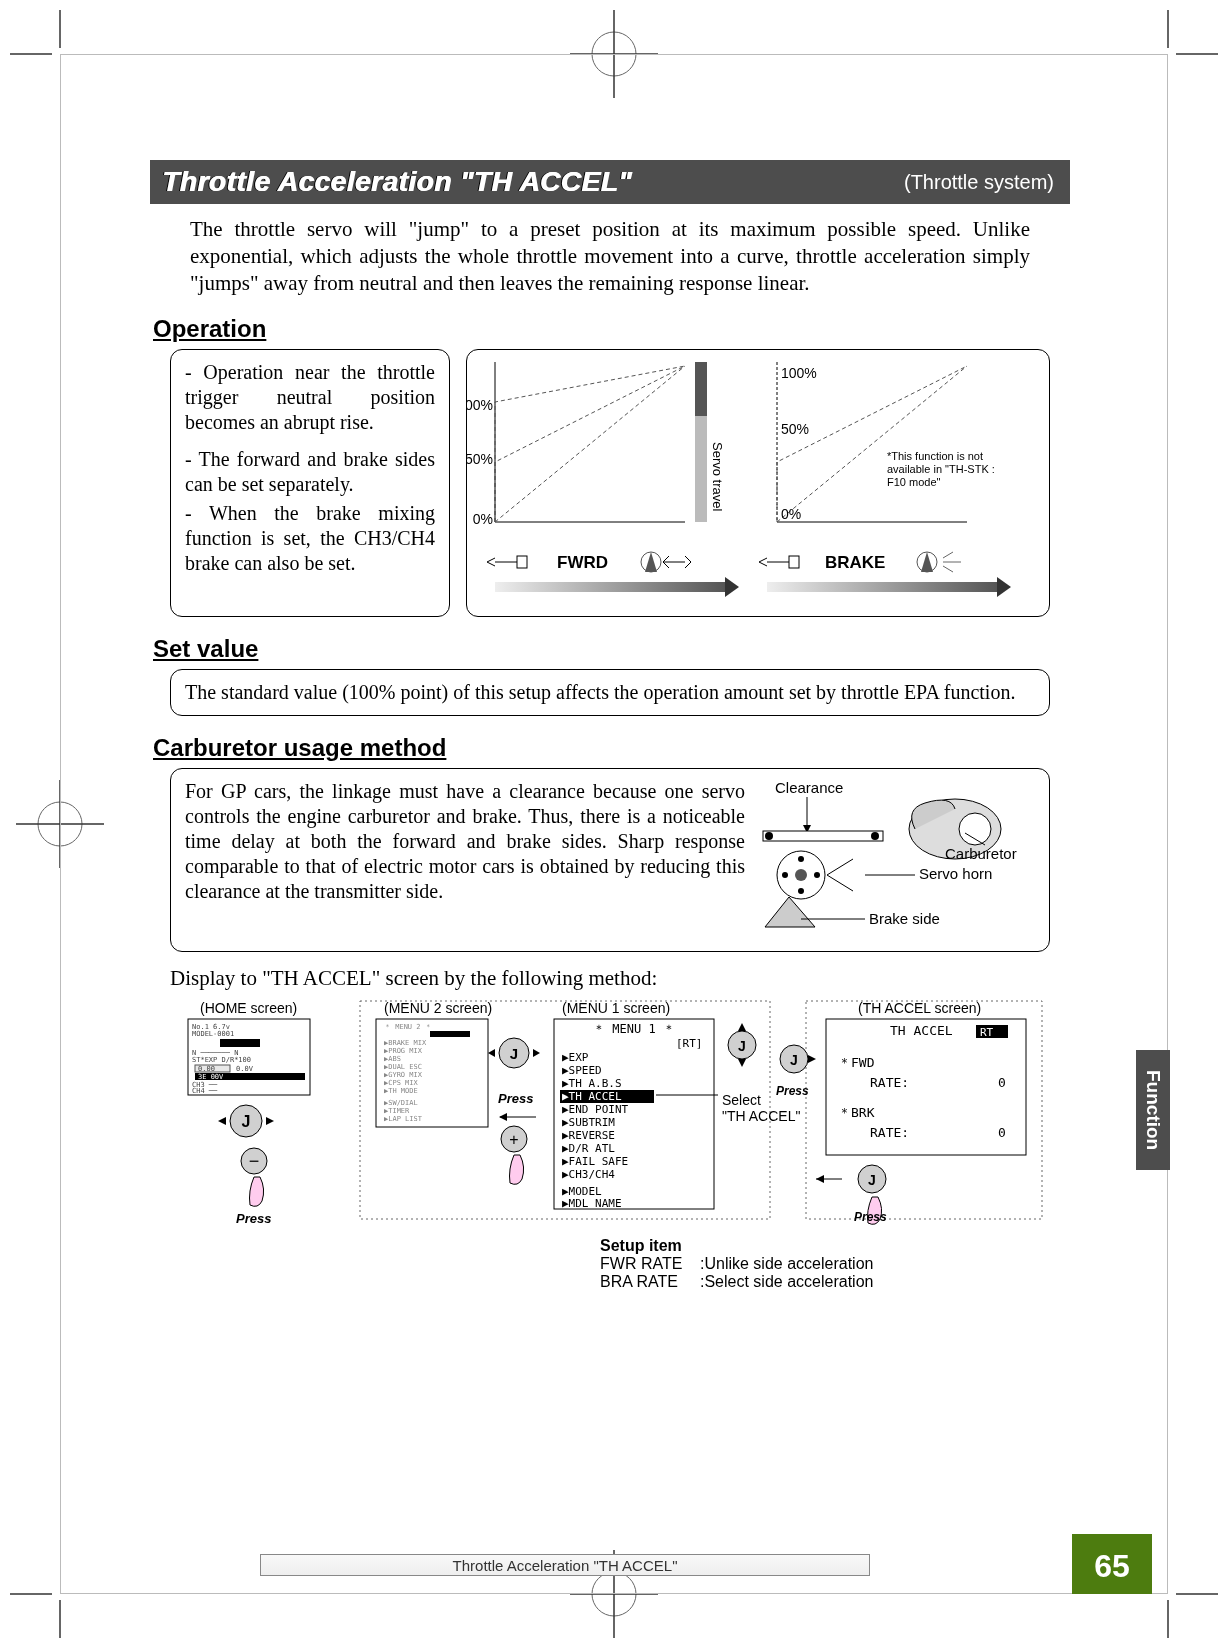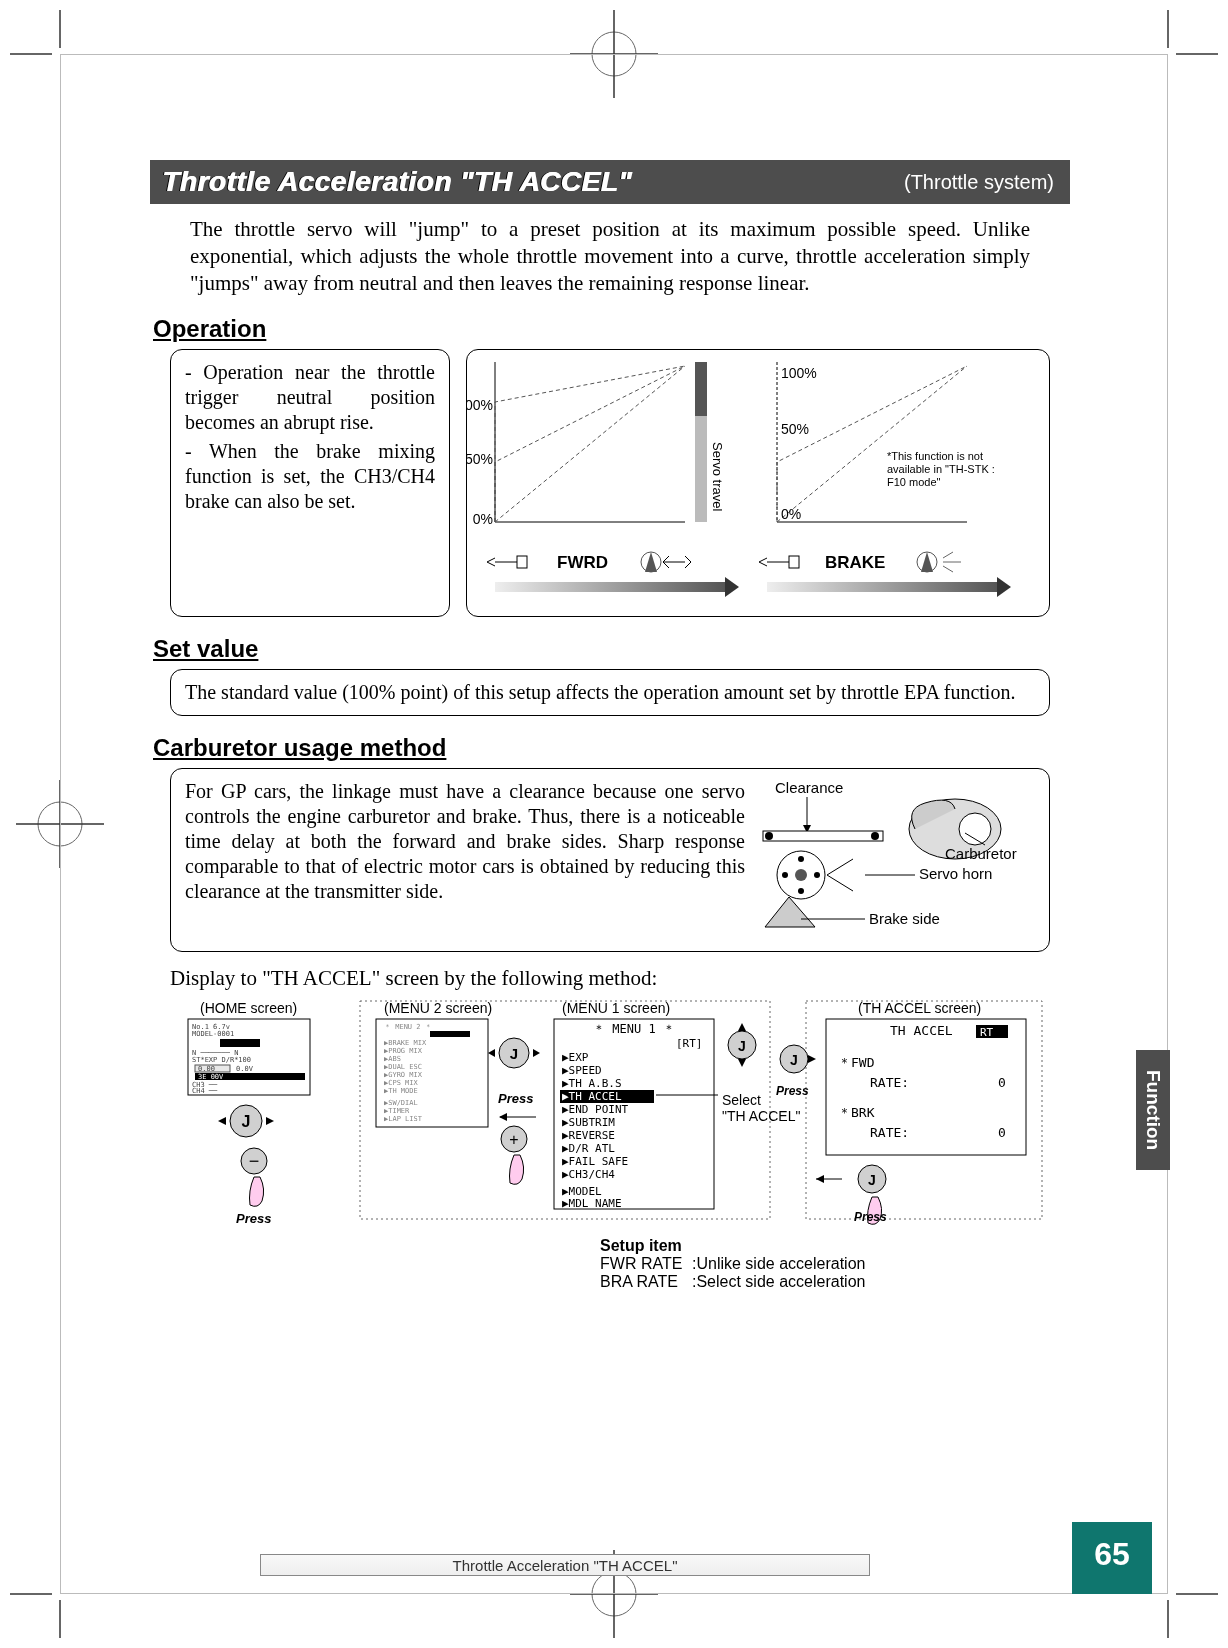"- Operation near the throttle" p { margin-bottom: 4px -> 12px }
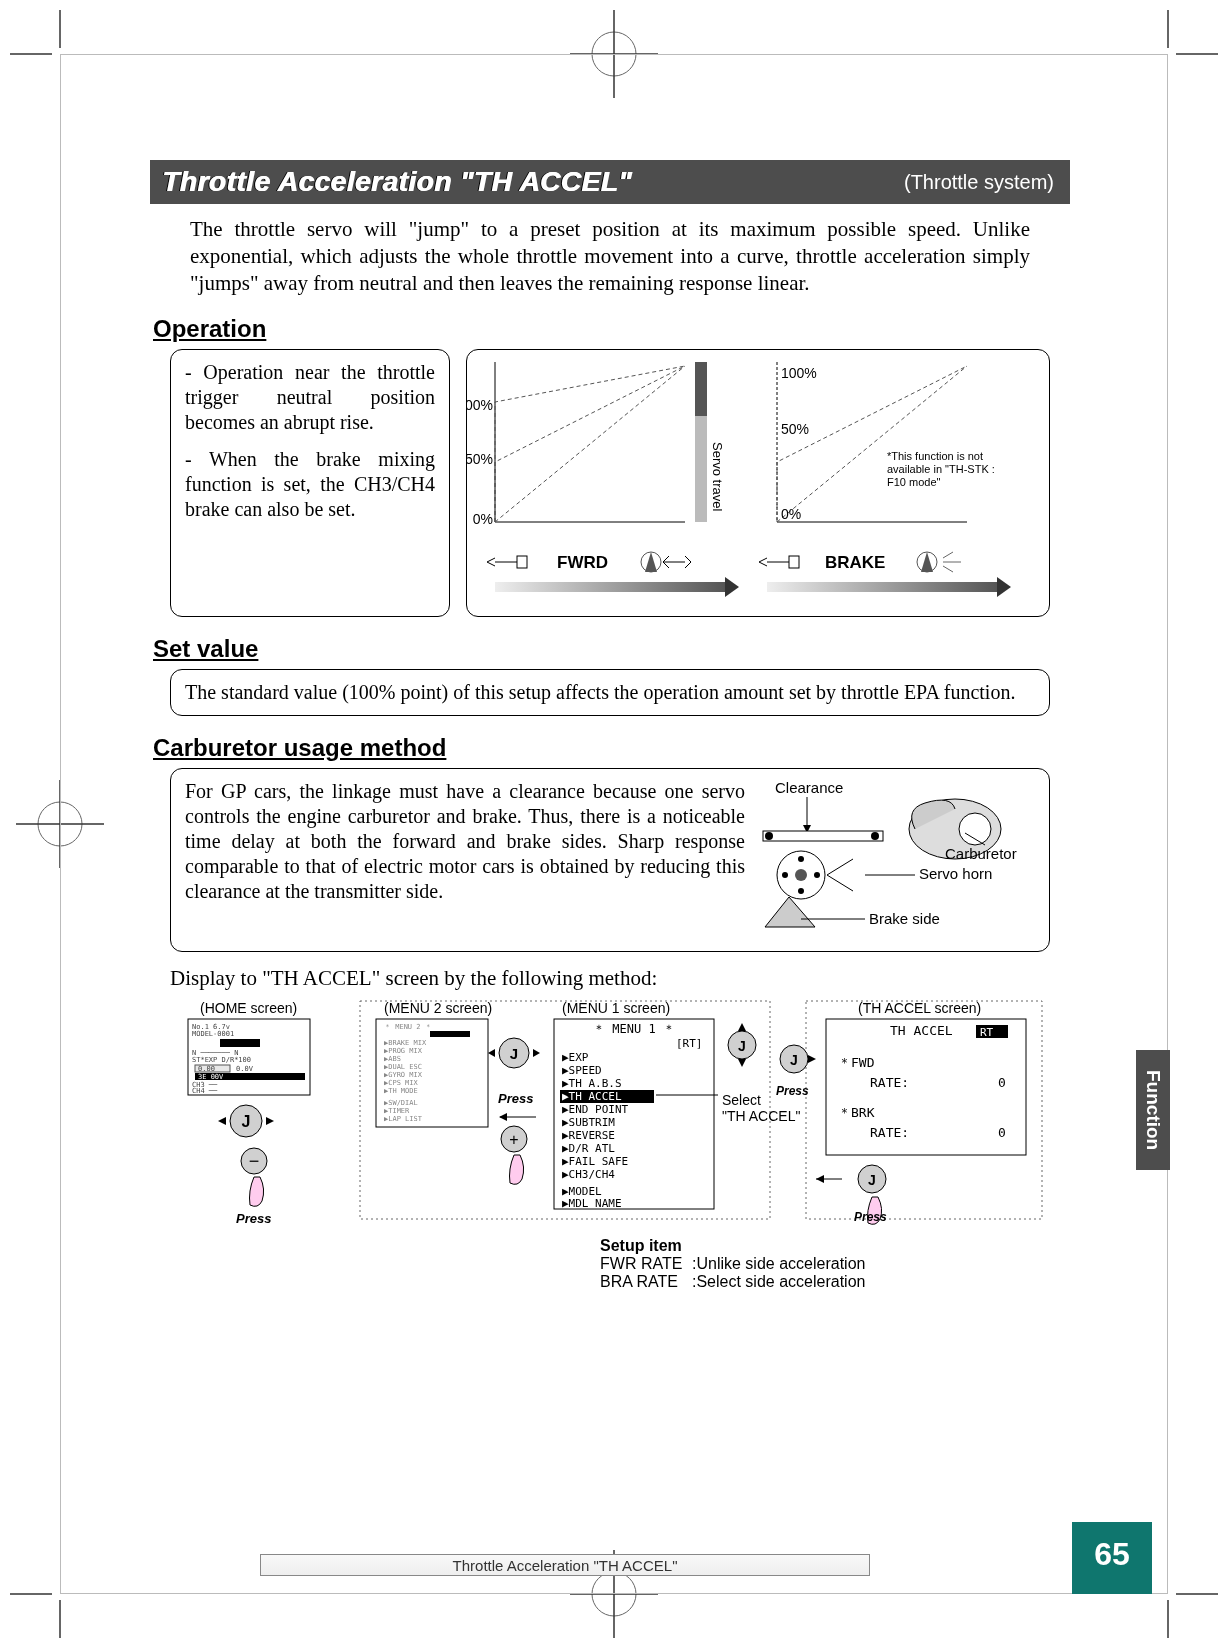"- The forward and brake" p { html: none -> <p>- The forward and brake sides can be set separately.</p> }
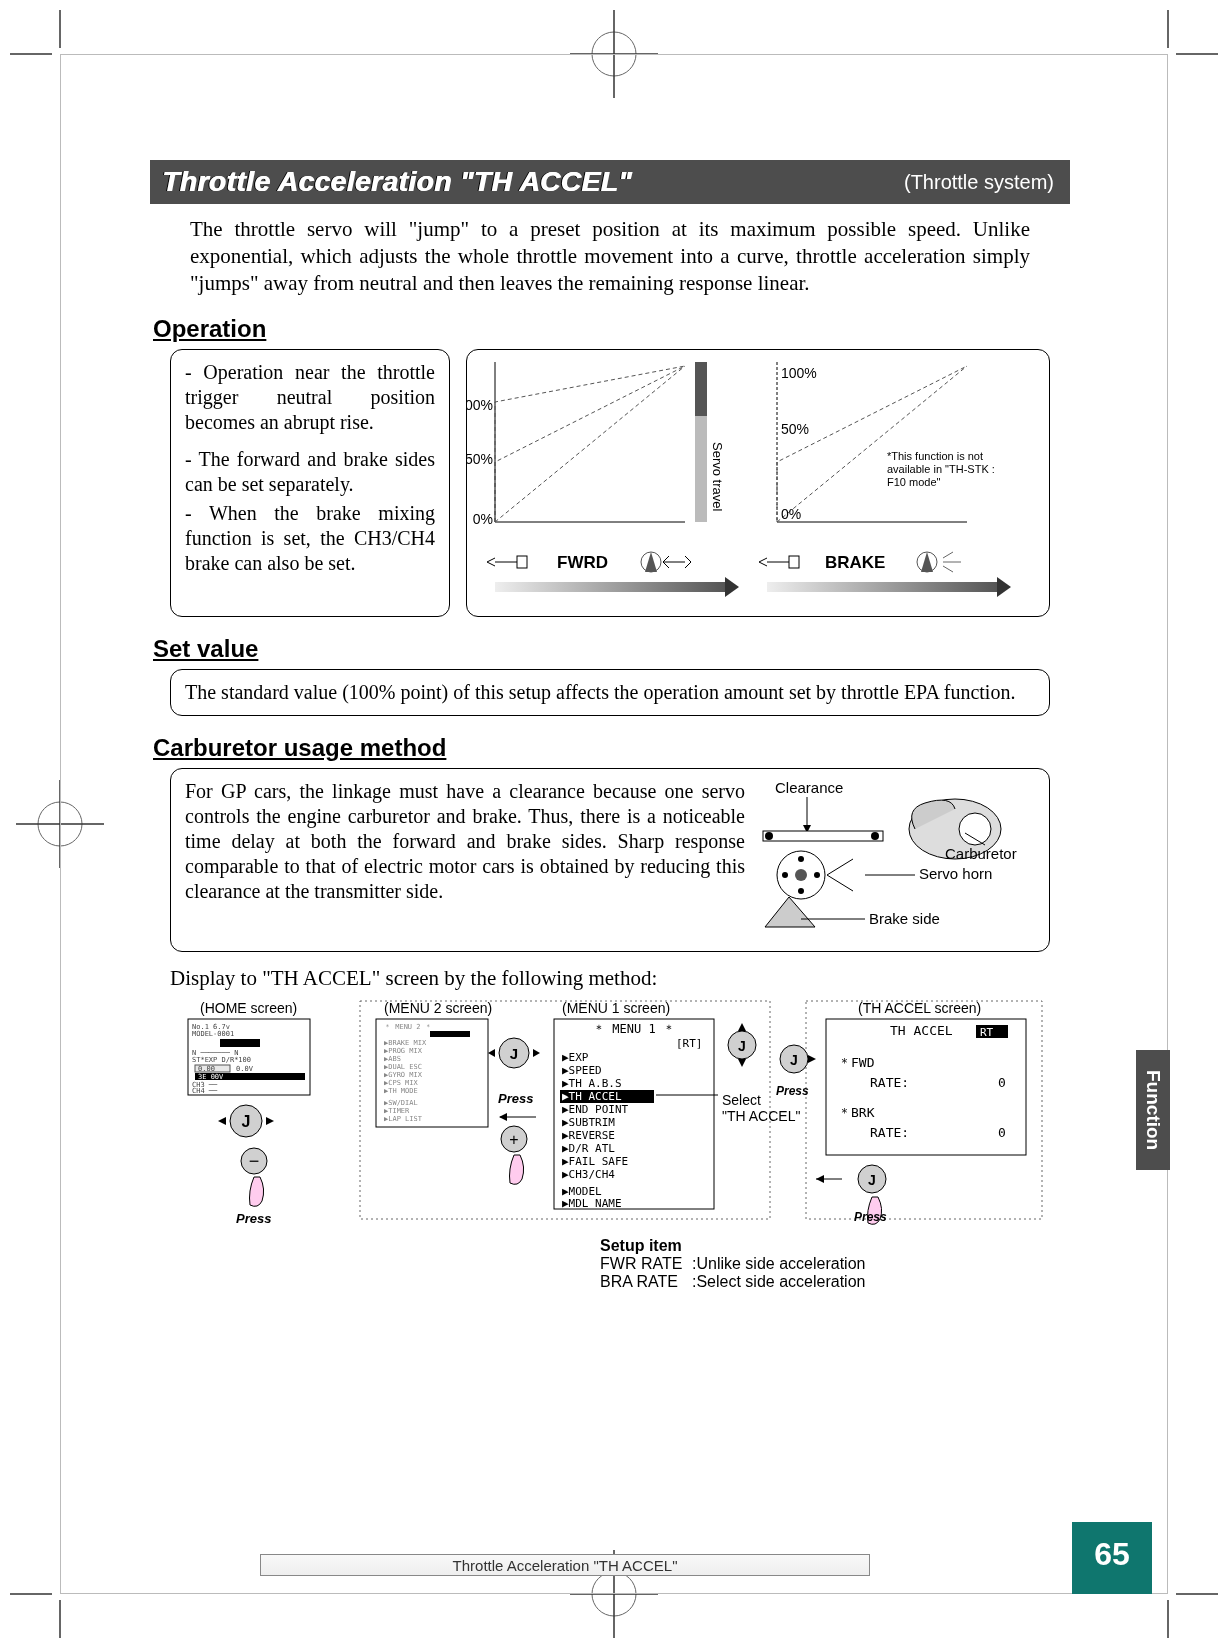"FWR RATE" .setup-block .row { gap: none -> 8px }
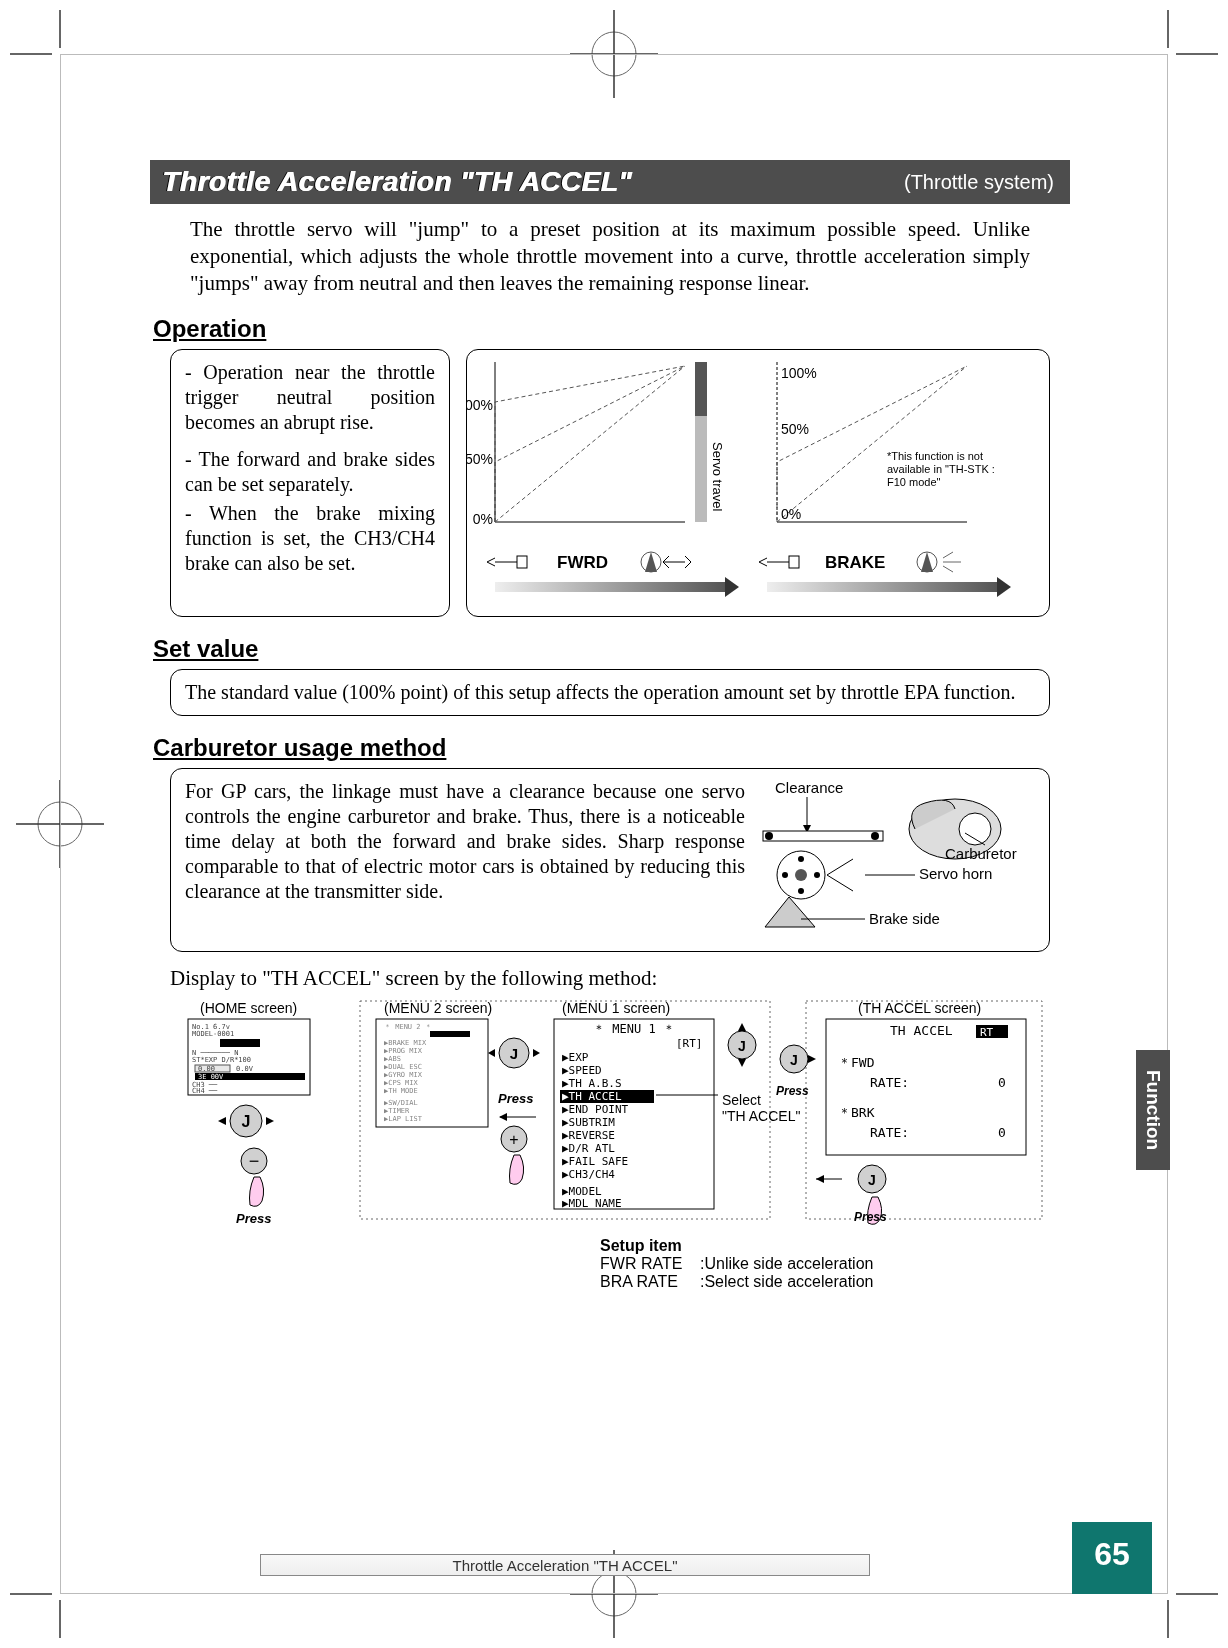"65" .pagenum { background: #0f766e -> #4d7c0f; height: 72px -> 60px }
